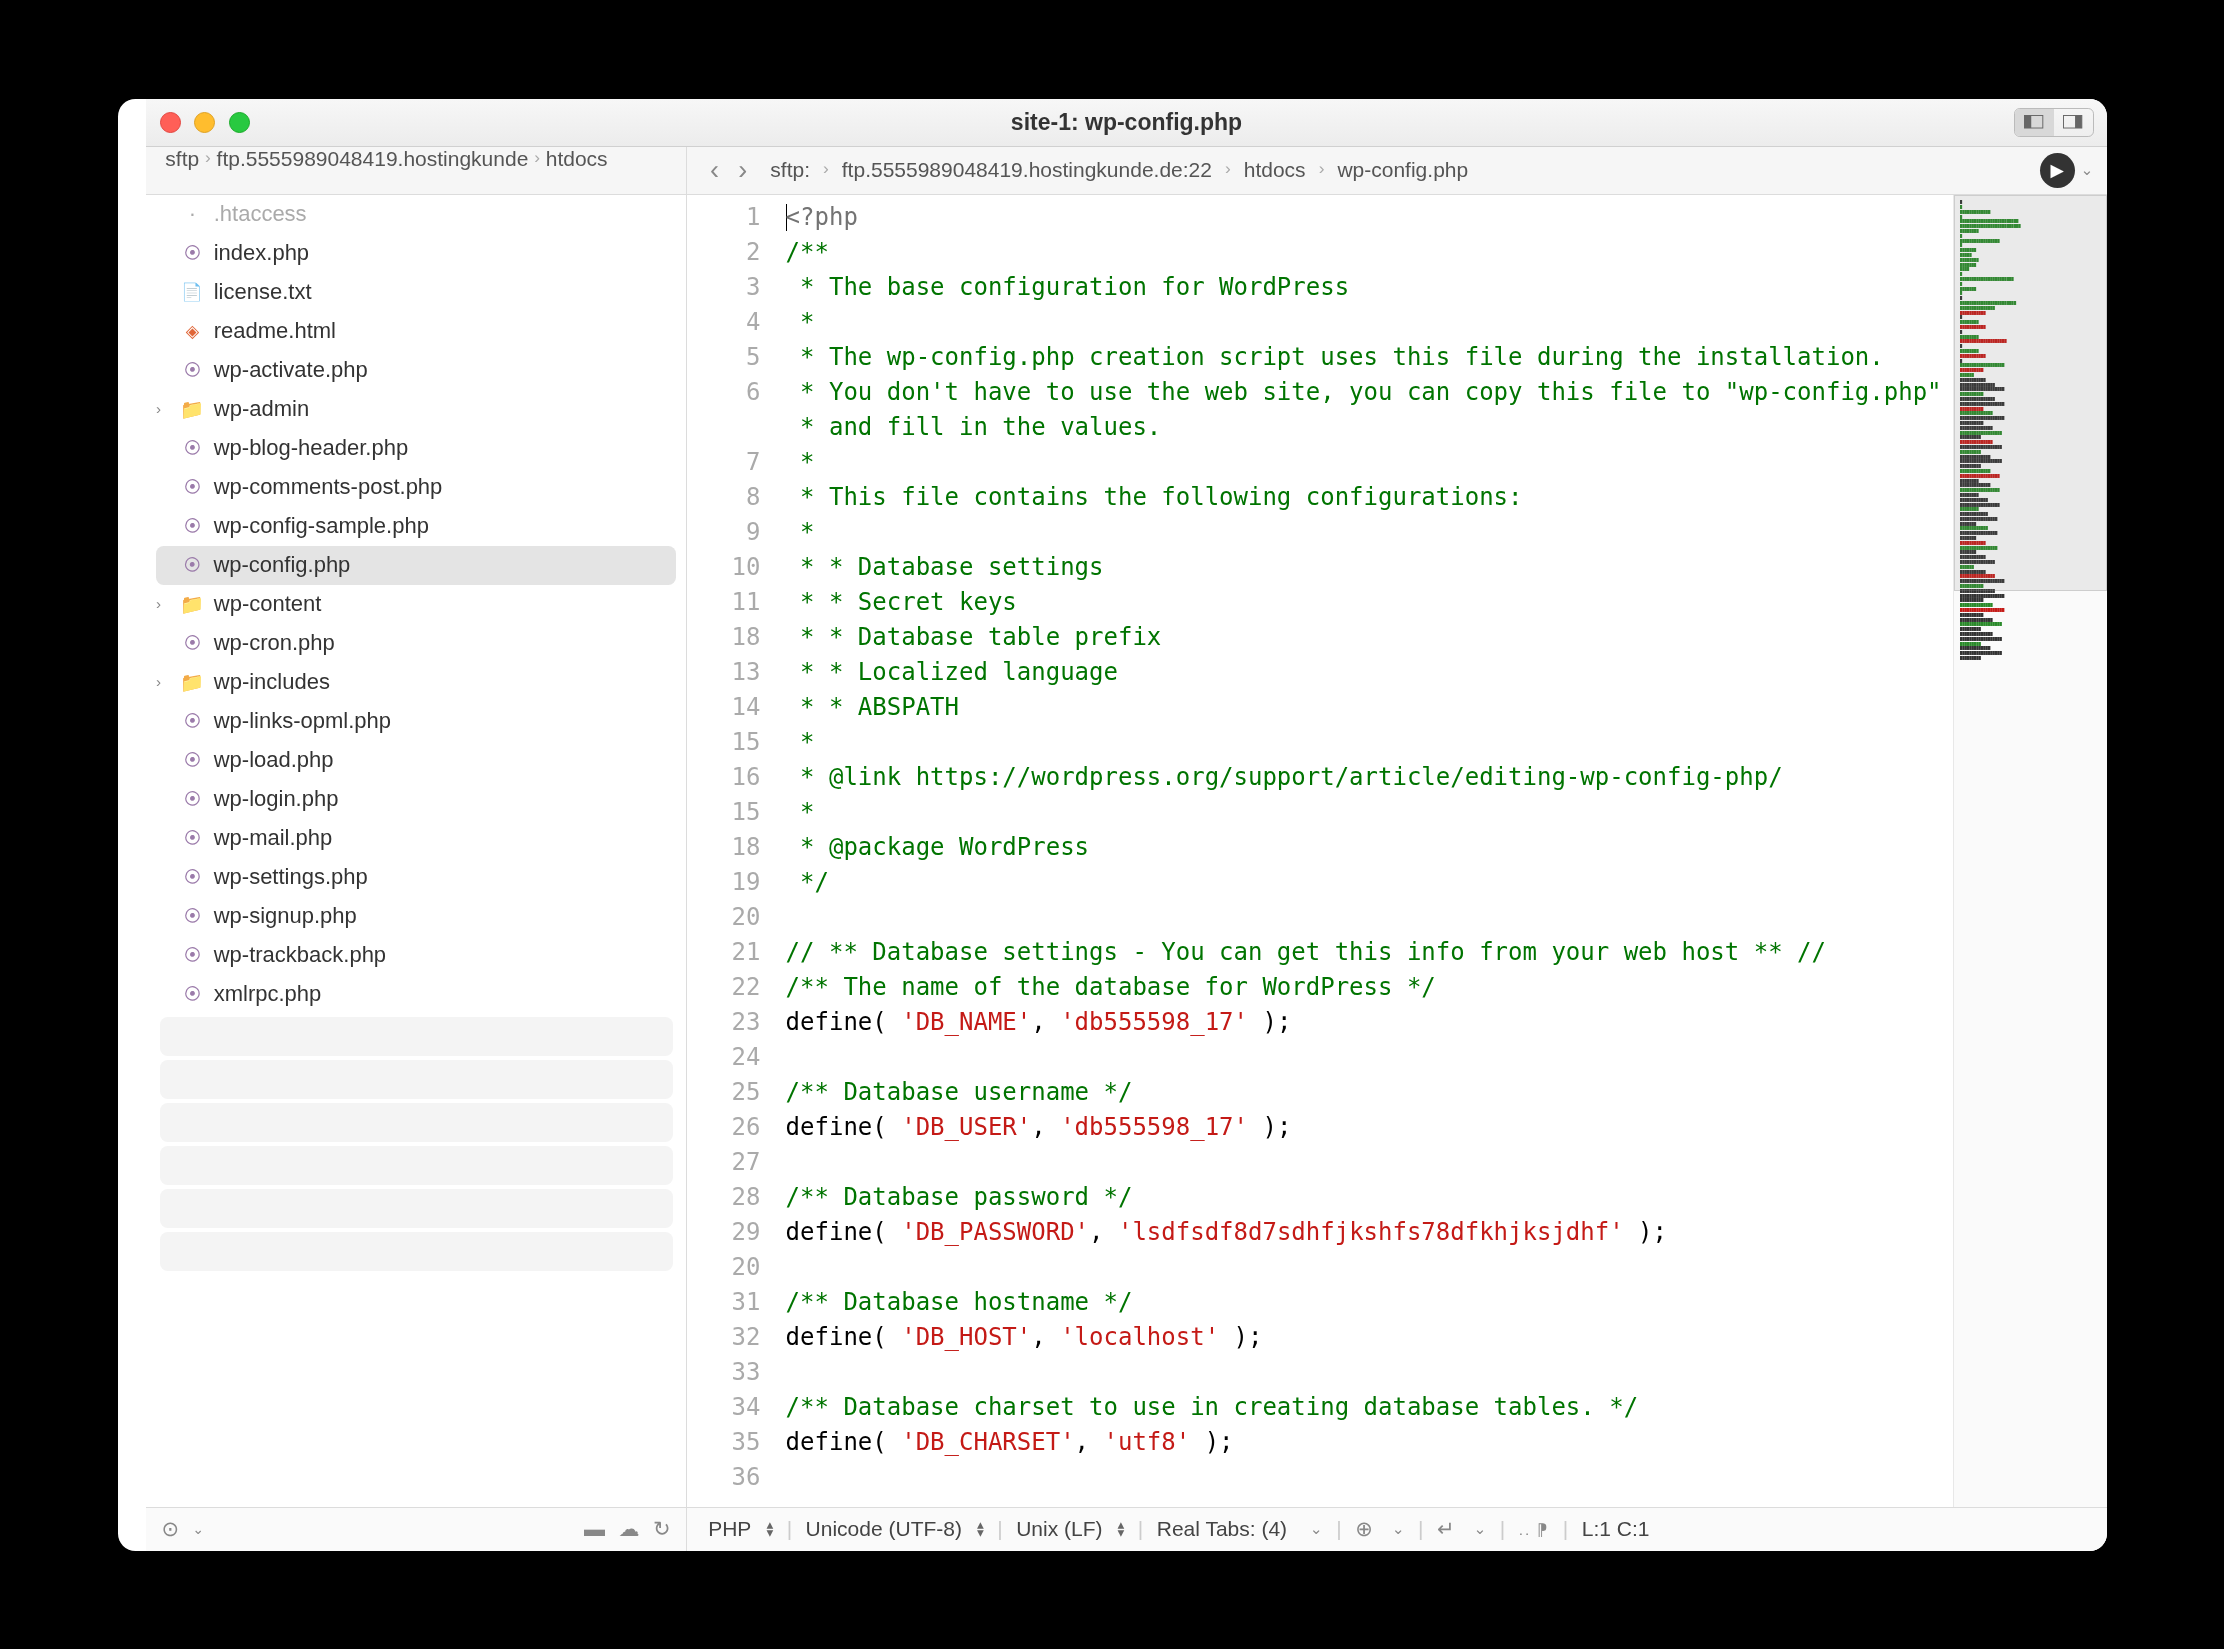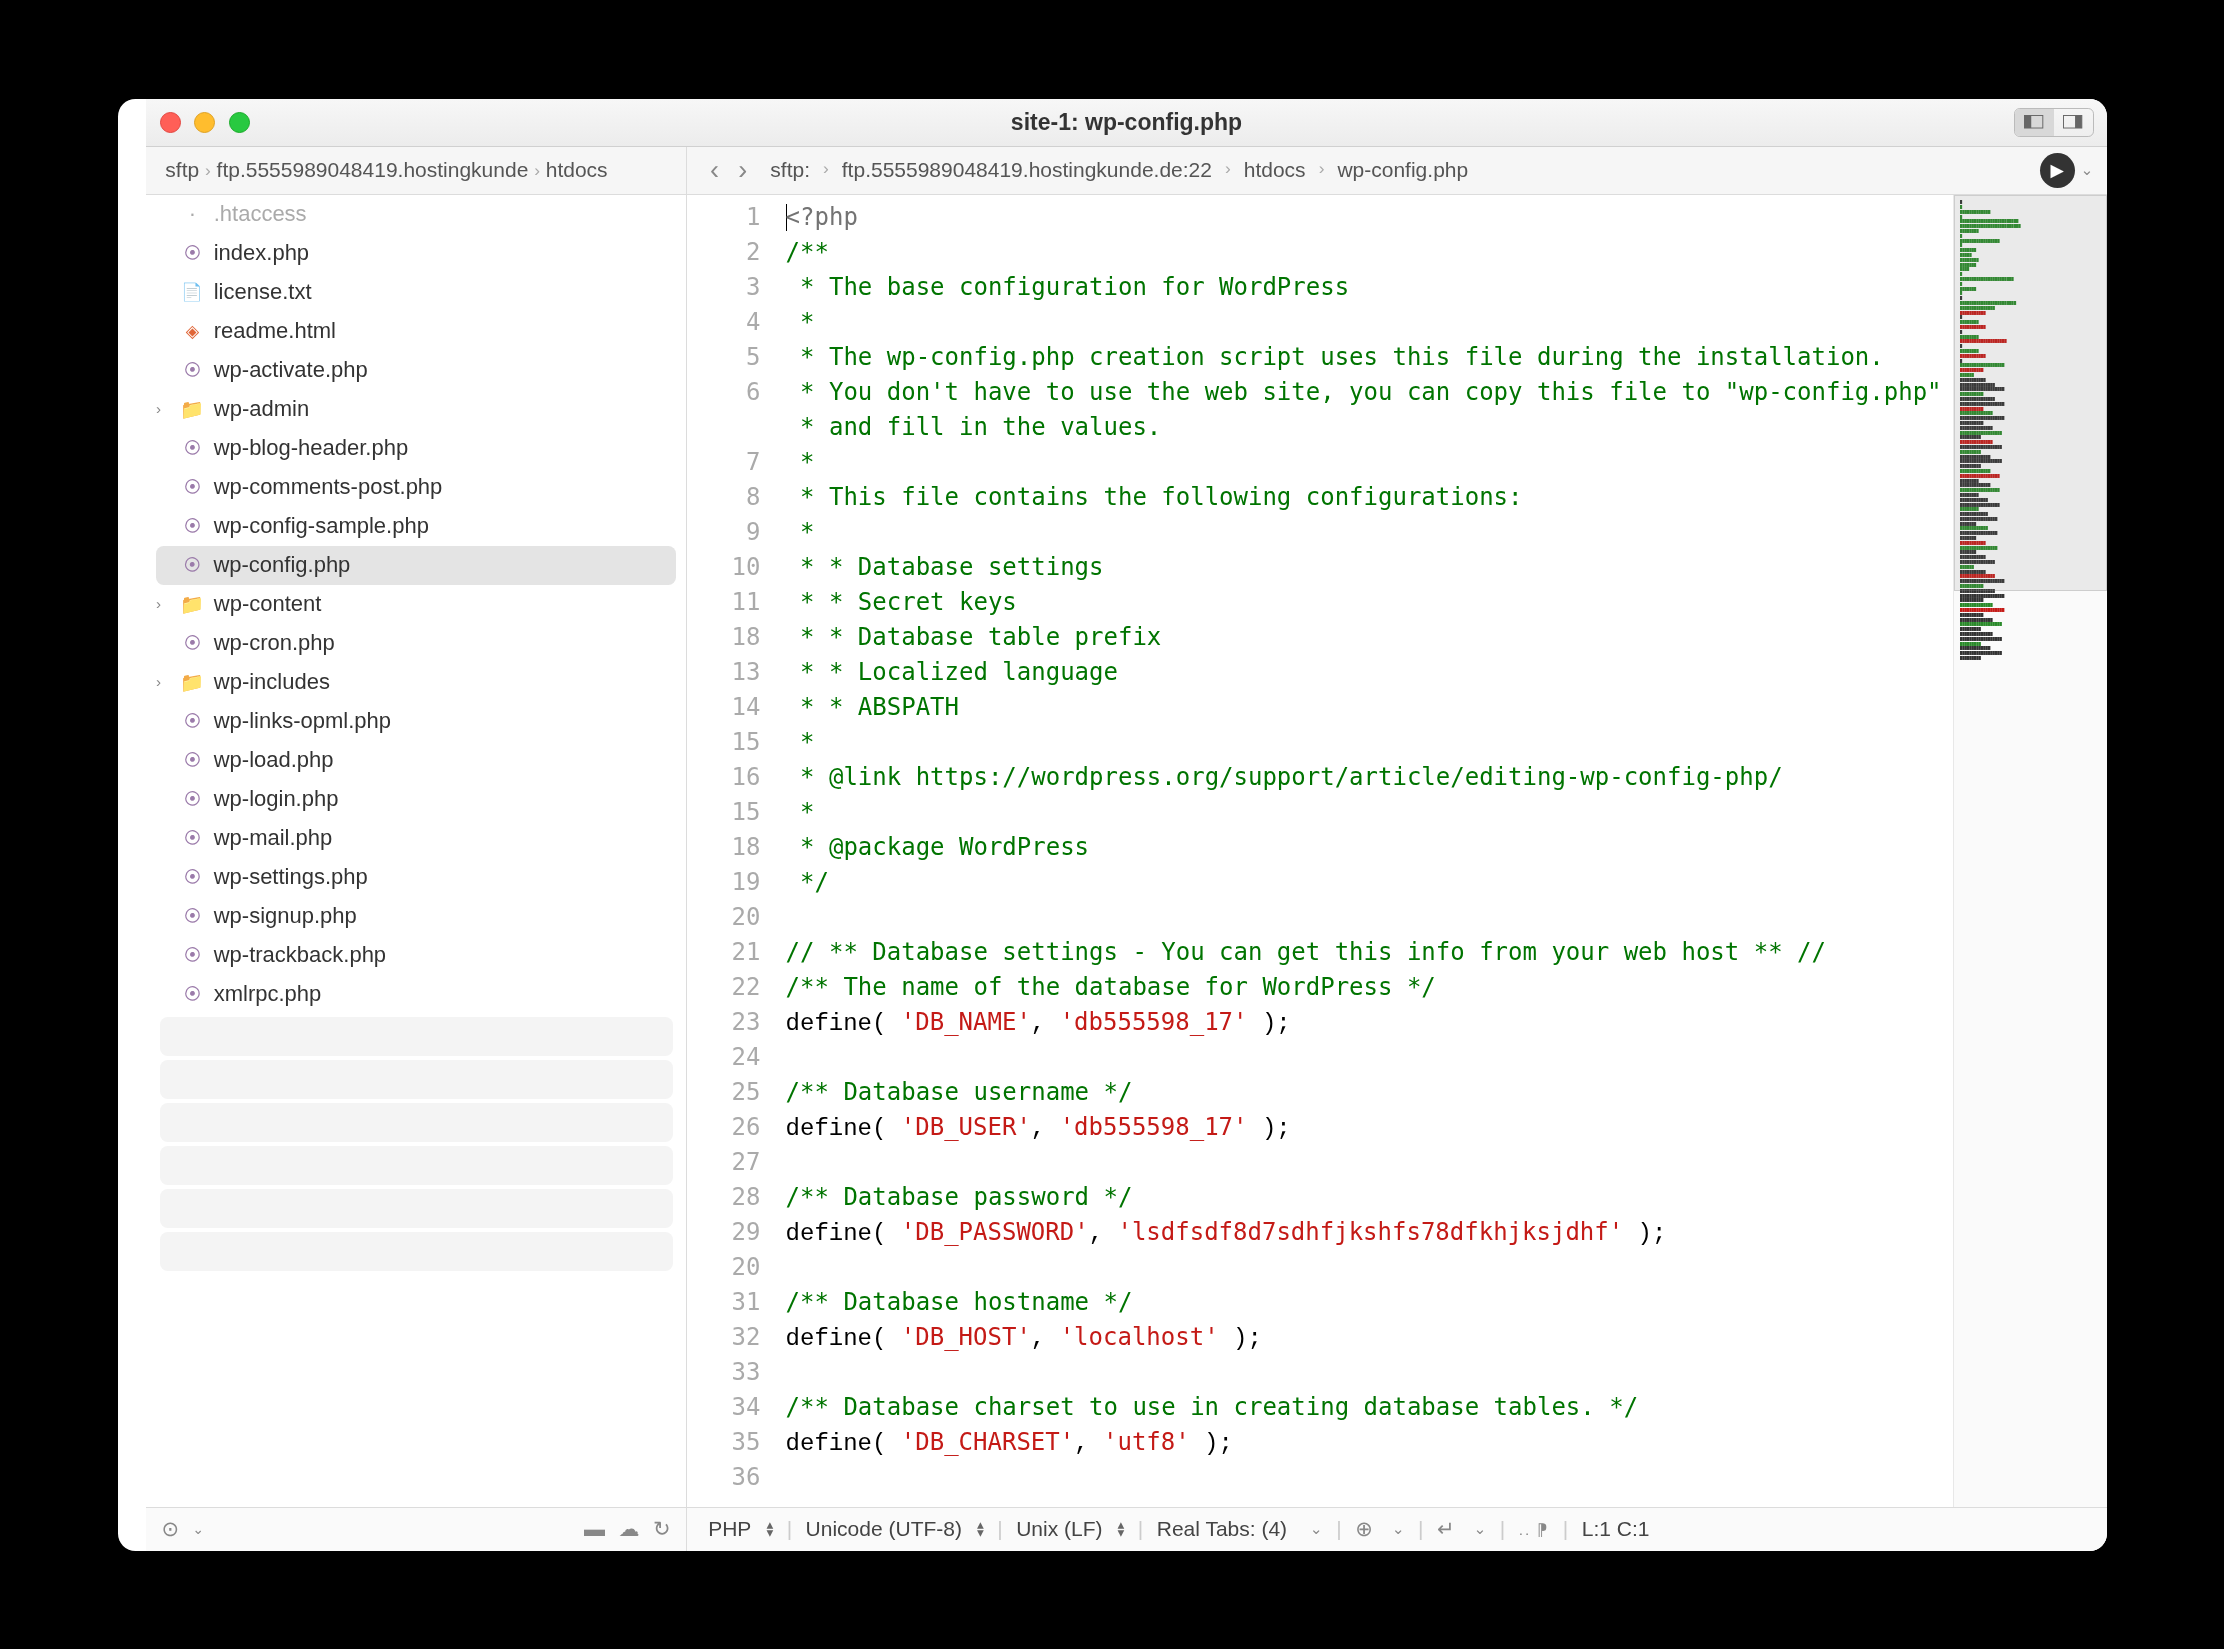"sftp" .toolbar .left-crumb { align-items: center -> none }
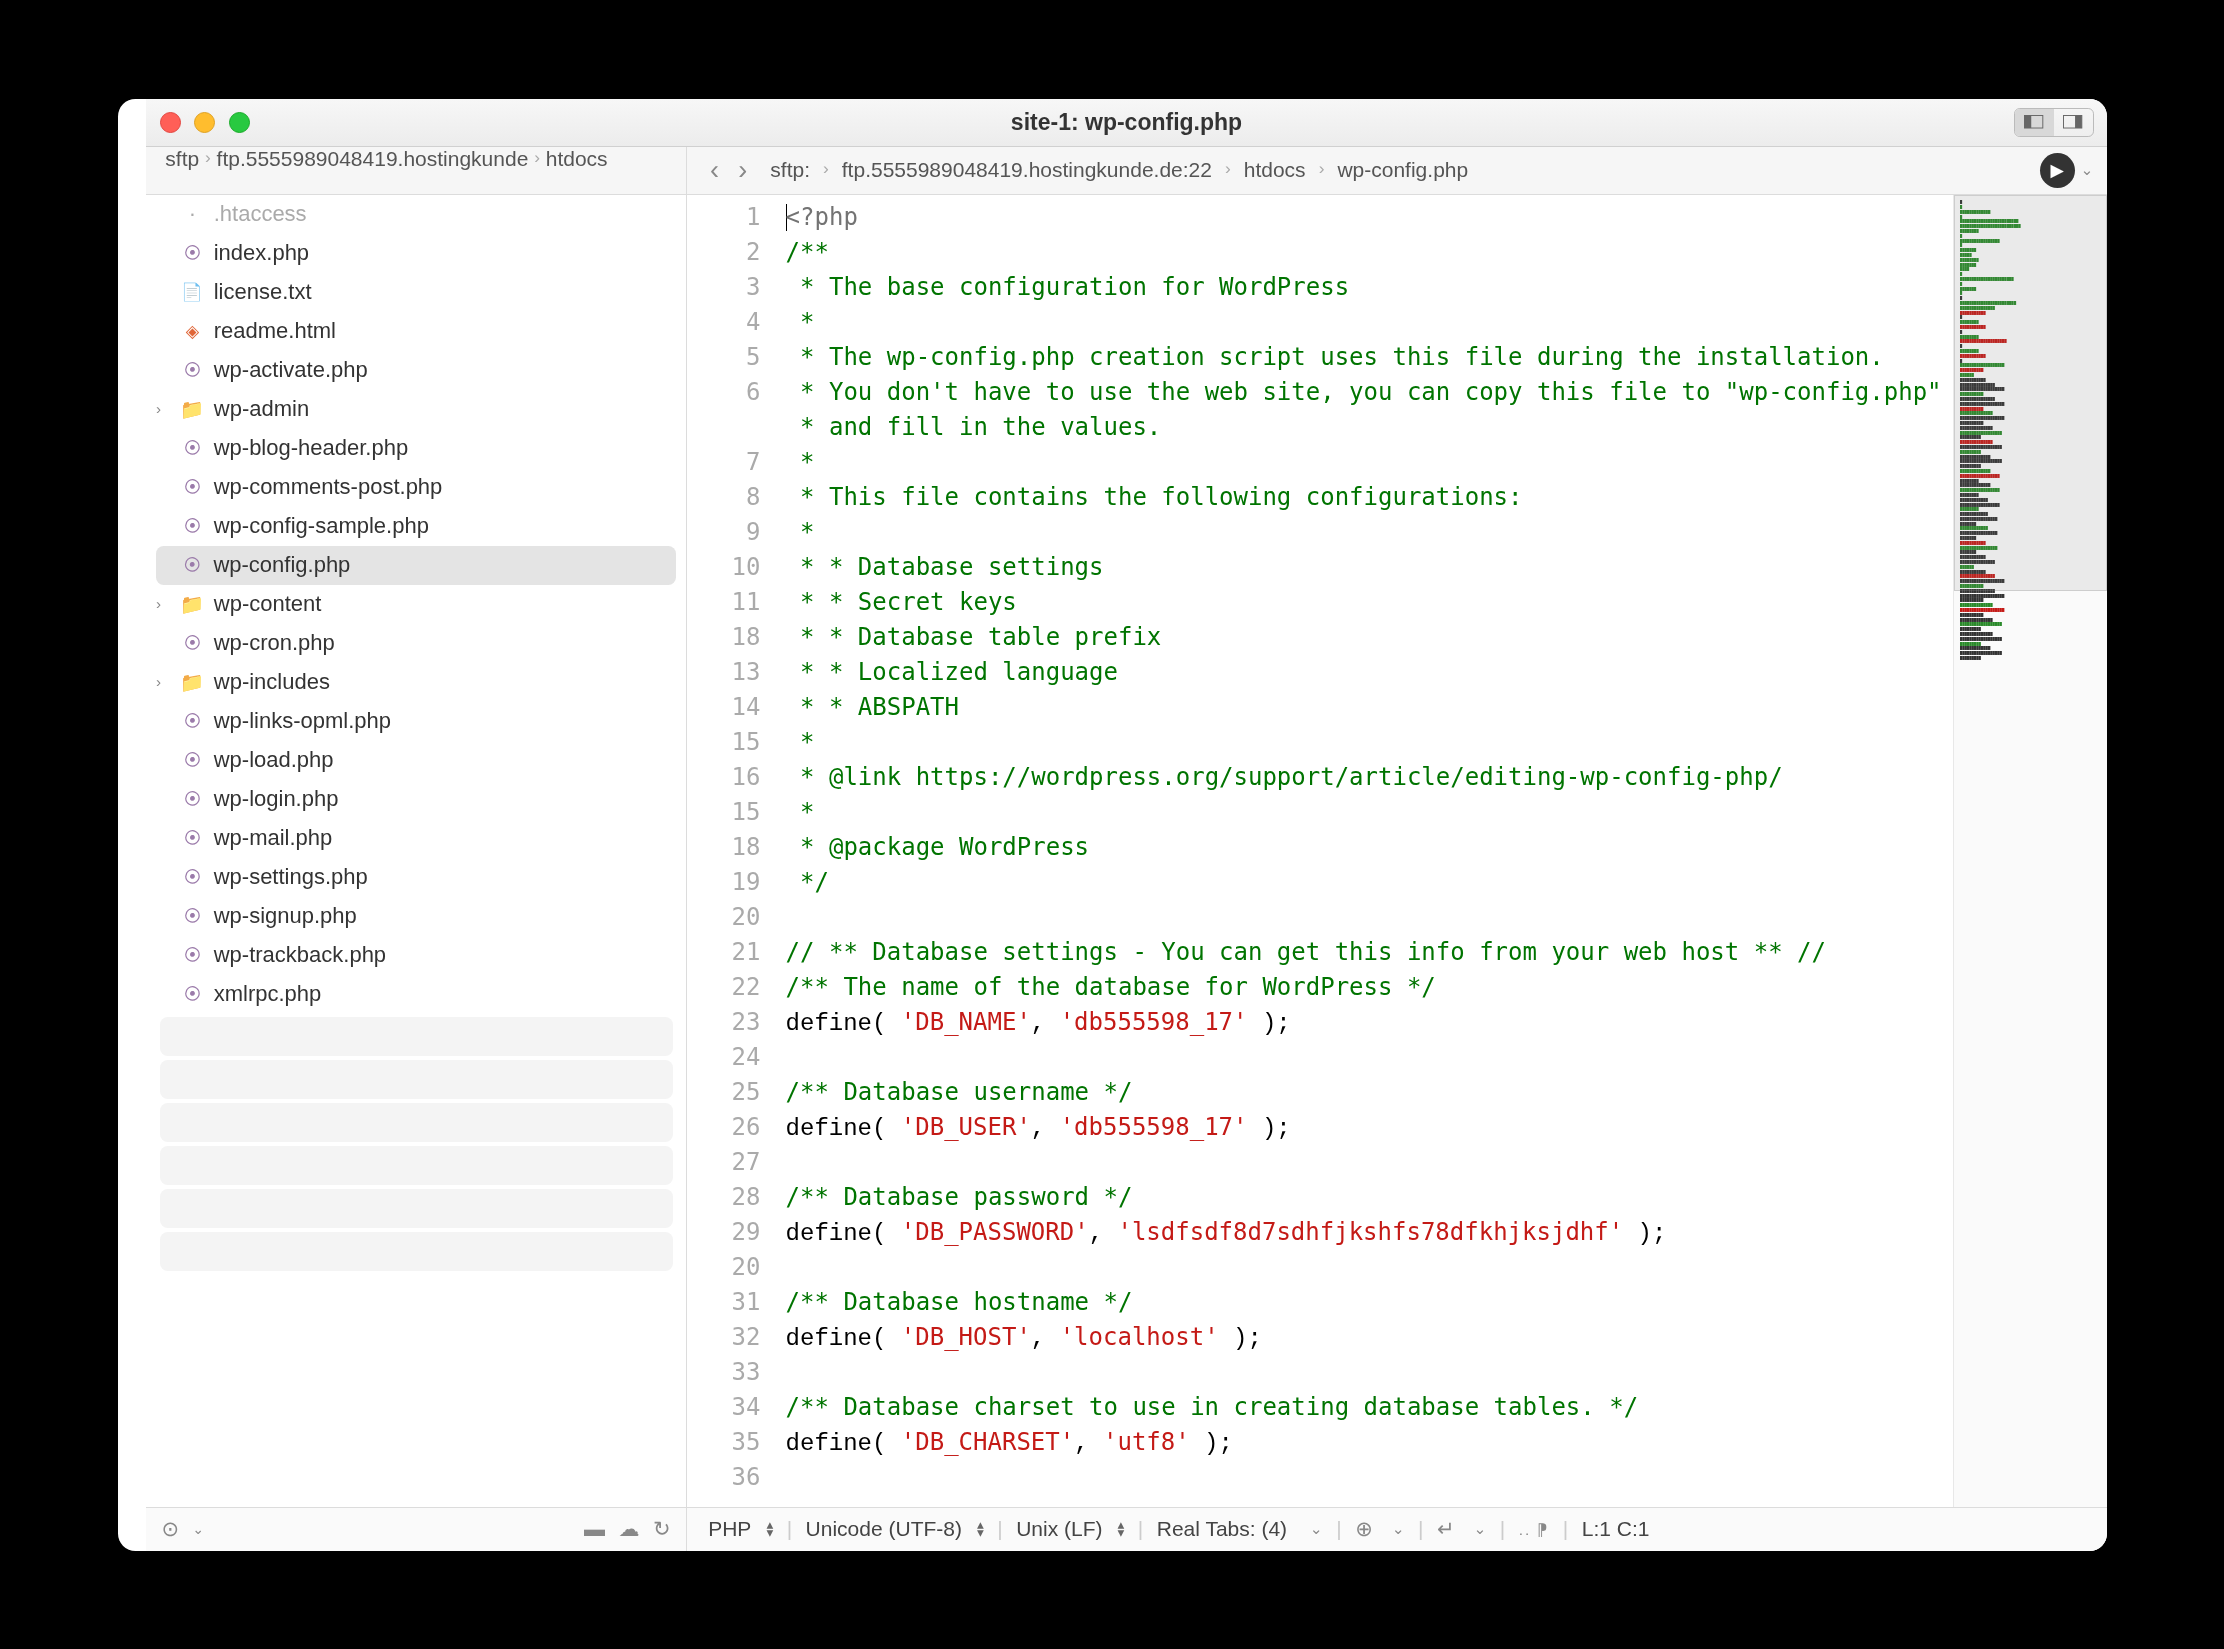"define(" .t-plain { font-family: Liberation Mono, monospace -> none }
